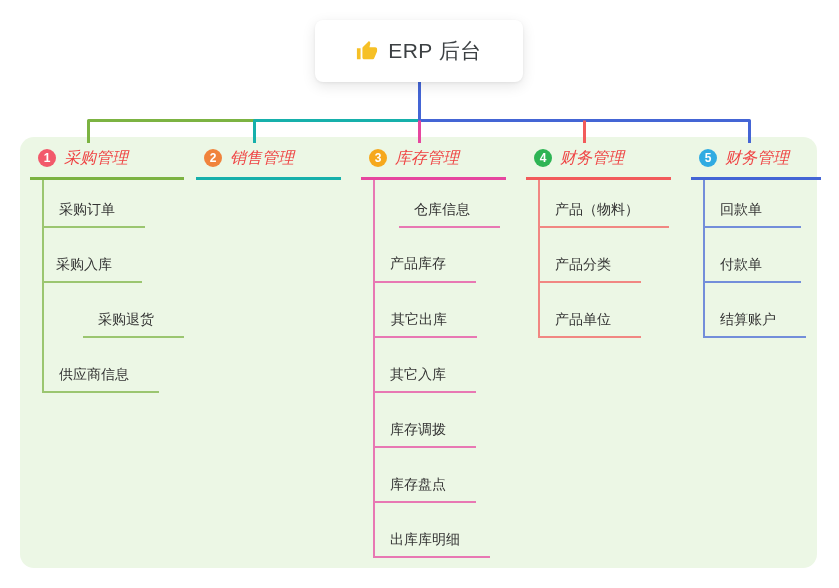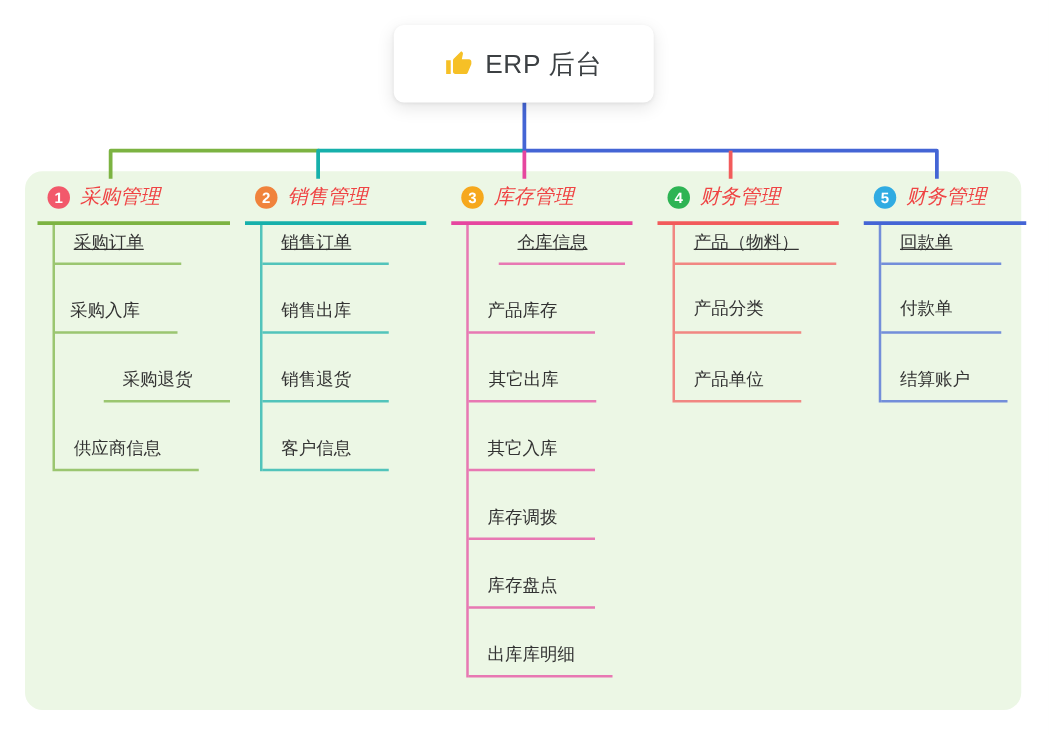"采购订单" .children li:first-child { padding-top: 3px -> 19px; text-decoration: underline -> none }
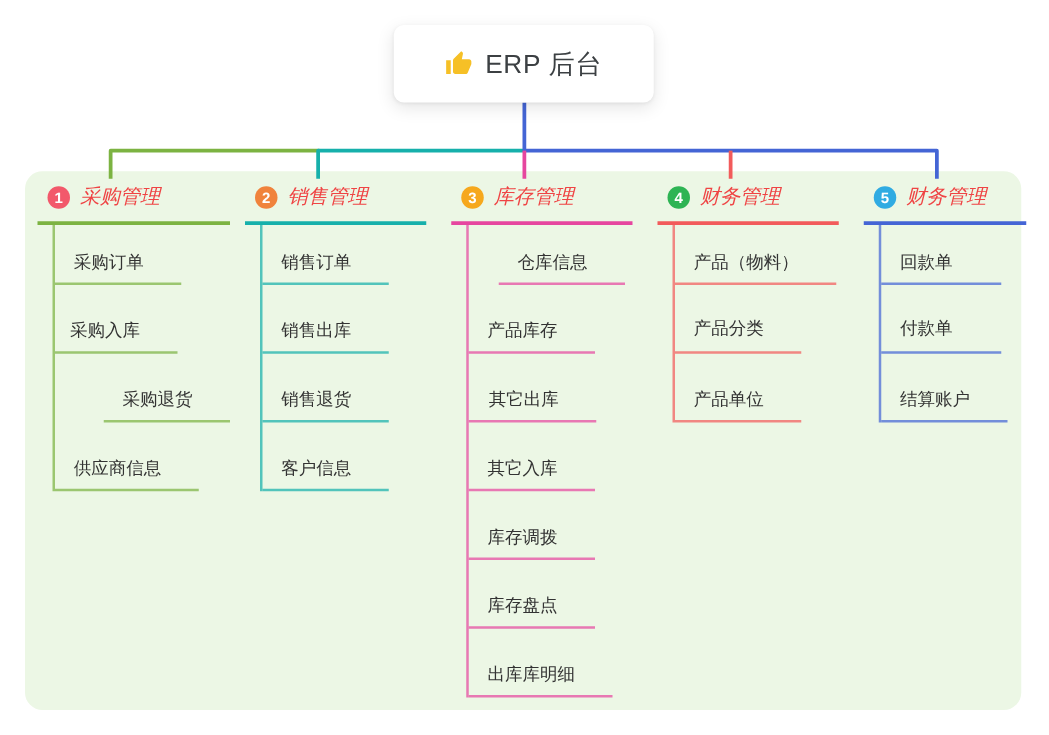"销售订单" ul.children { html: <ul> <li>销售订单</li> <li>销售出库</li> <li>销售退货</li> <li>客户信息</li> </ul> -> none }
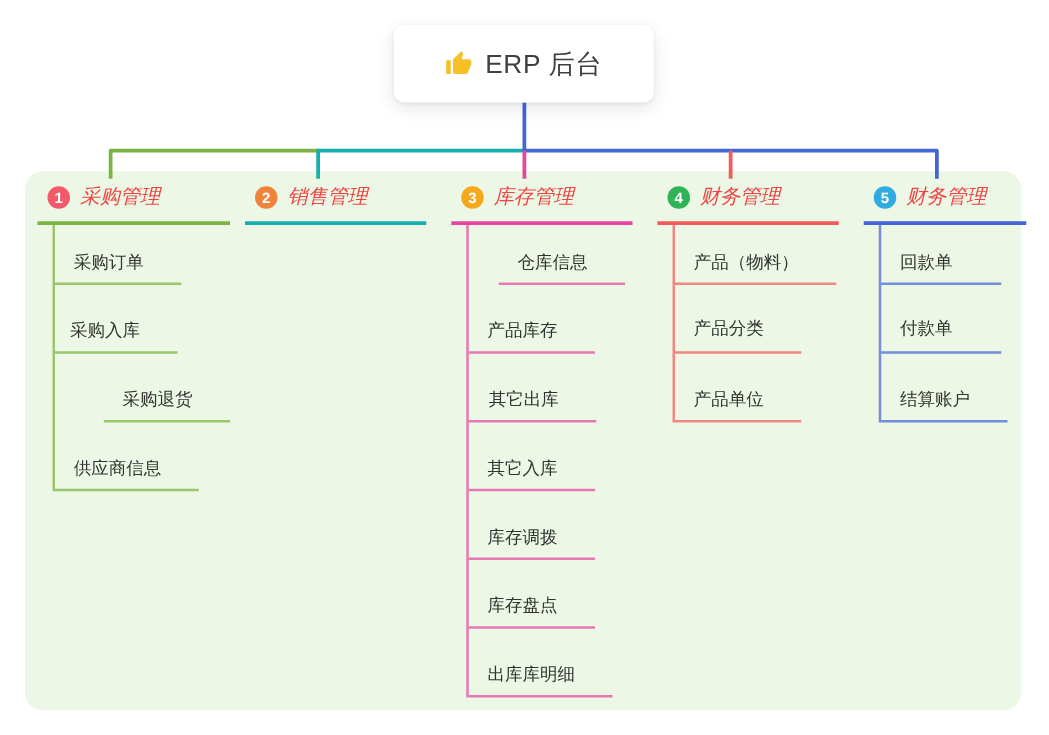"产品库存" li { font-family: none -> Liberation Serif, serif }
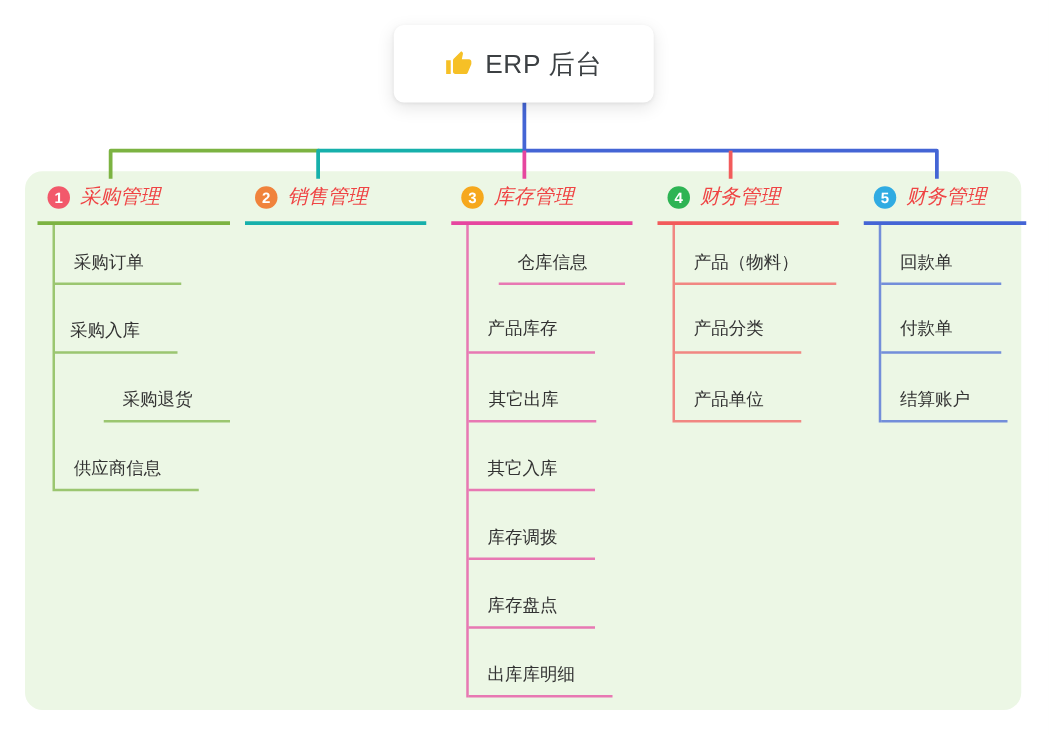"产品分类" li { font-family: Liberation Serif, serif -> none }
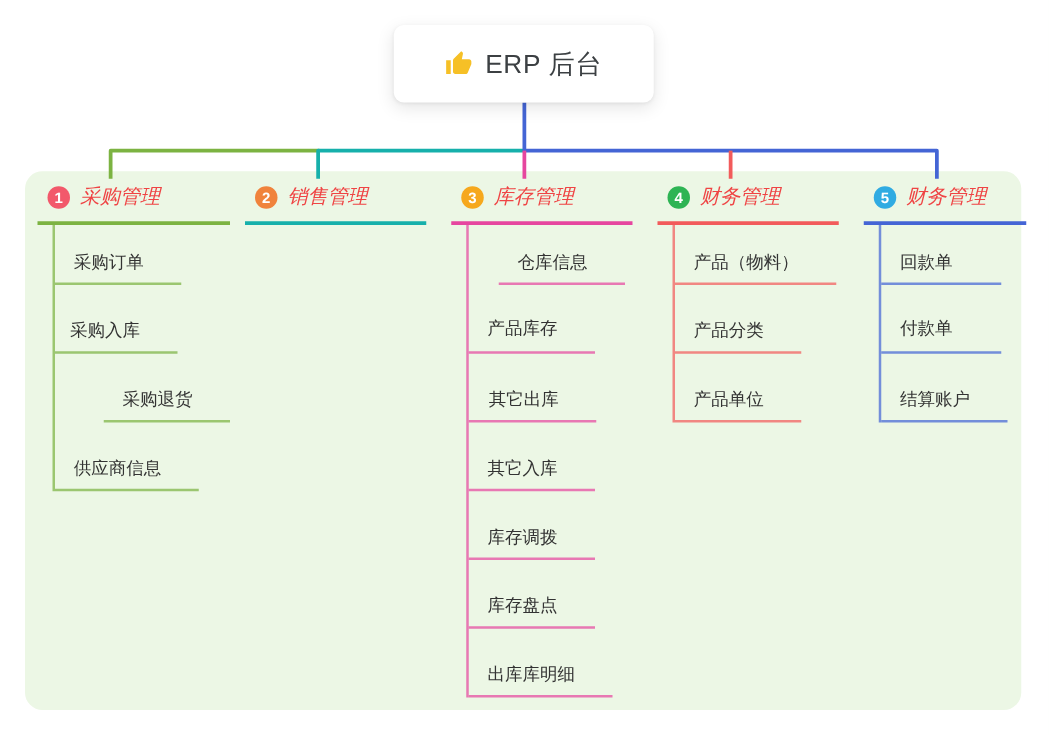"付款单" li { font-family: Liberation Mono, monospace -> none }
